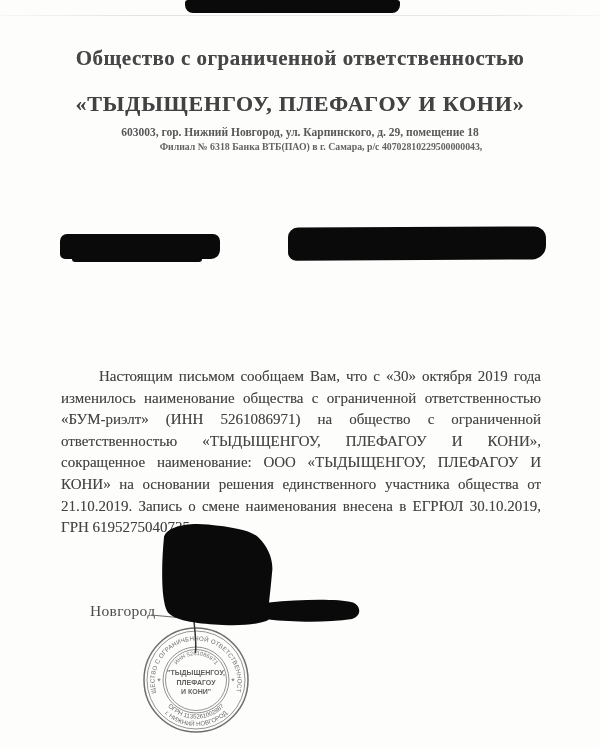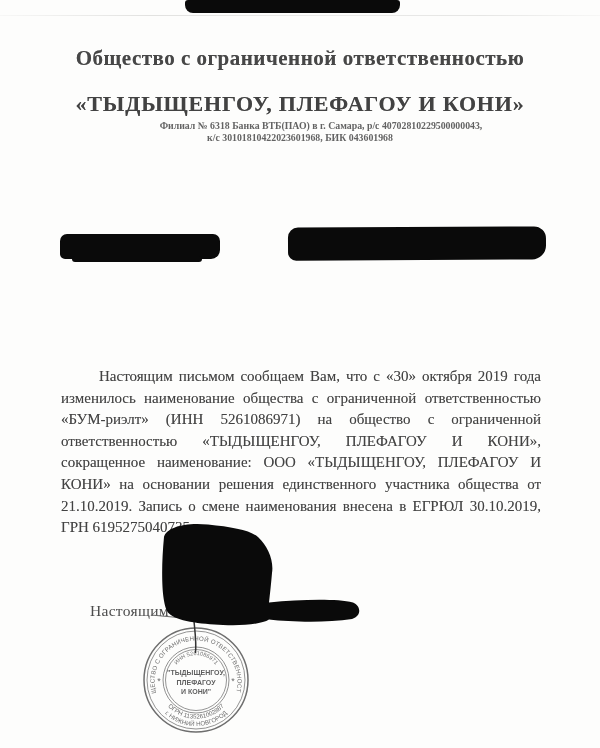"603003, гор. Нижний Новгород, ул." div.lh-address { html: none -> <div>603003, гор. Нижний Новгород, ул. Карпинского, д. 29, помещение 18</div> }
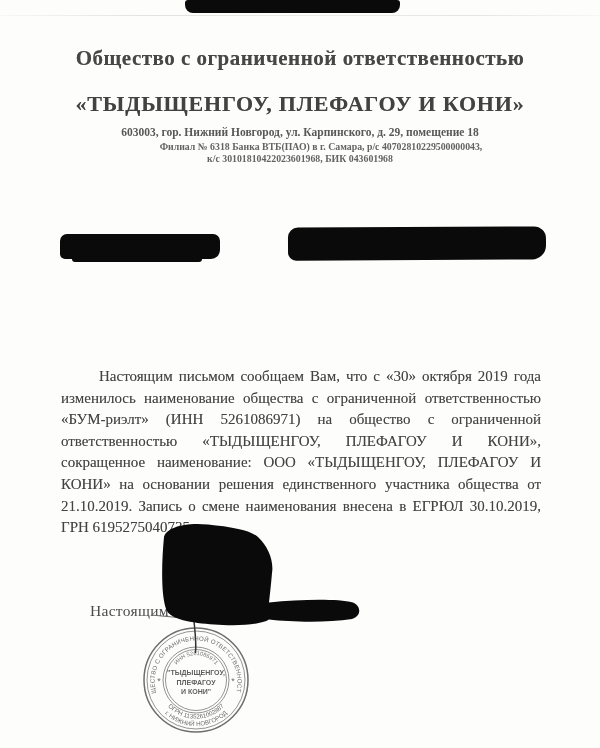"к/с 30101810422023601968, БИК 043601968" div.lh-bank2 { html: <div>к/с 30101810422023601968, БИК 043601968</div> -> none }
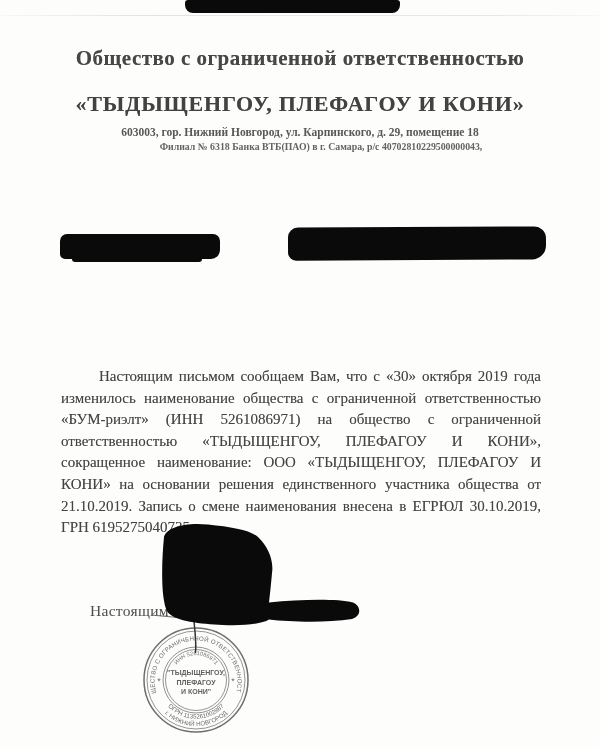"Настоящим" span.sig-label { text: Настоящим -> Новгород }
